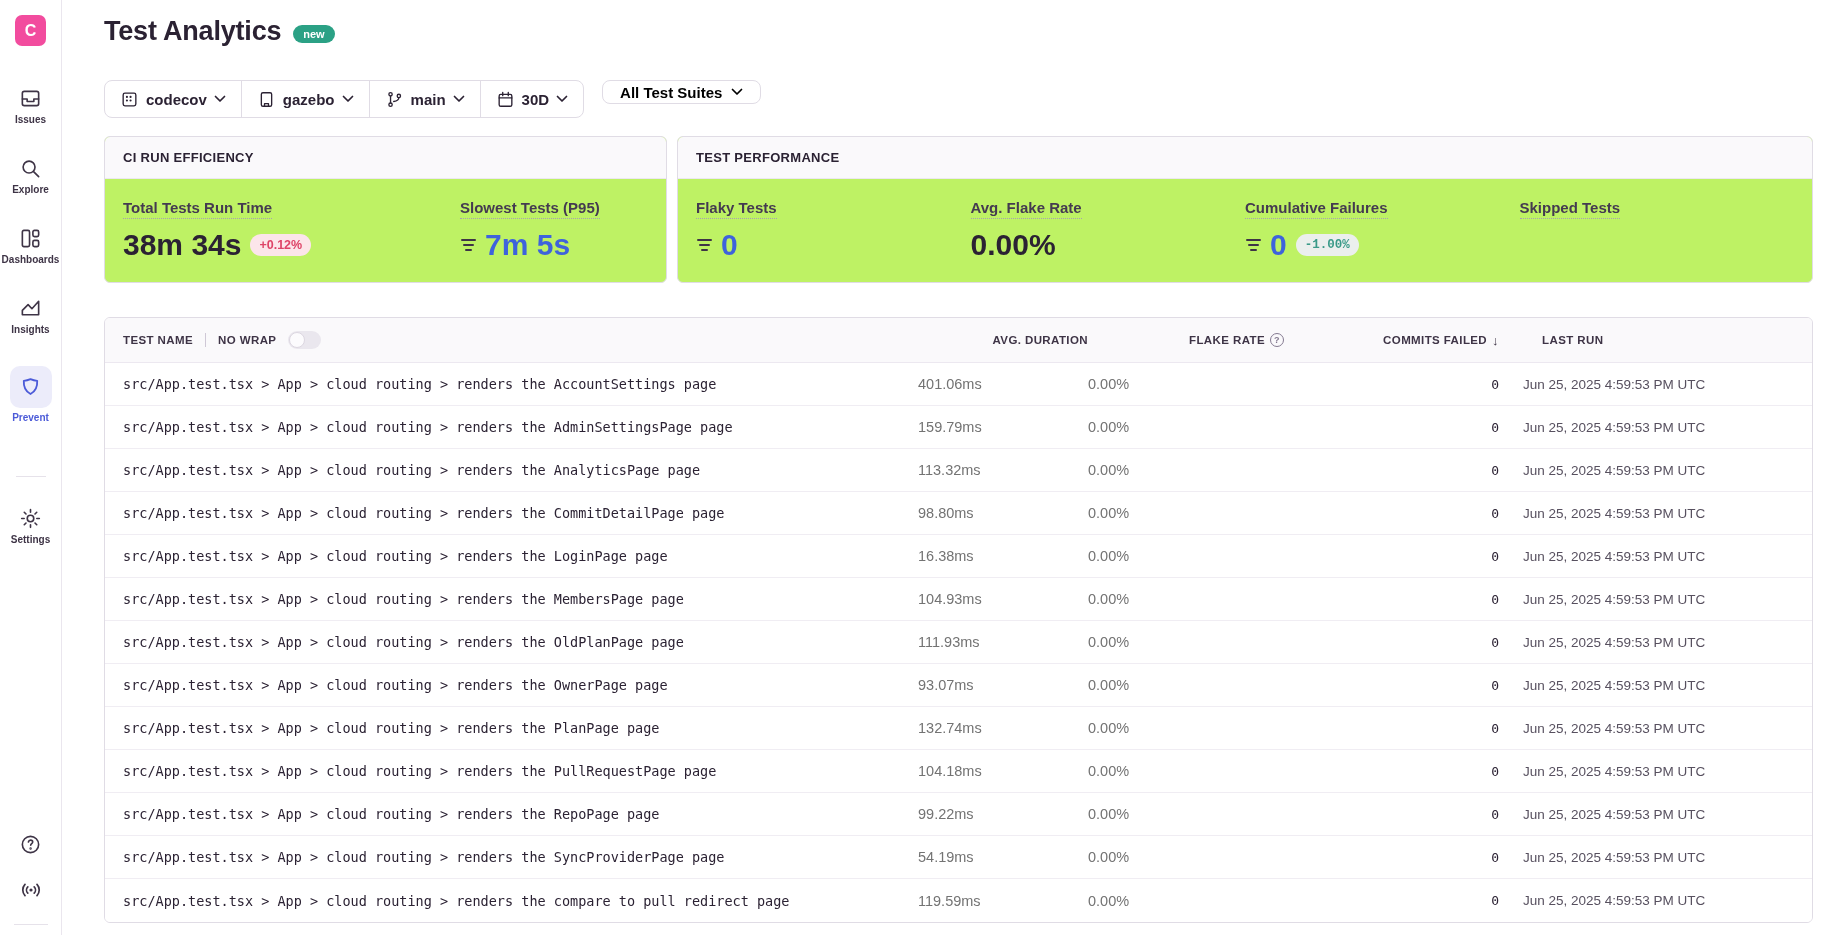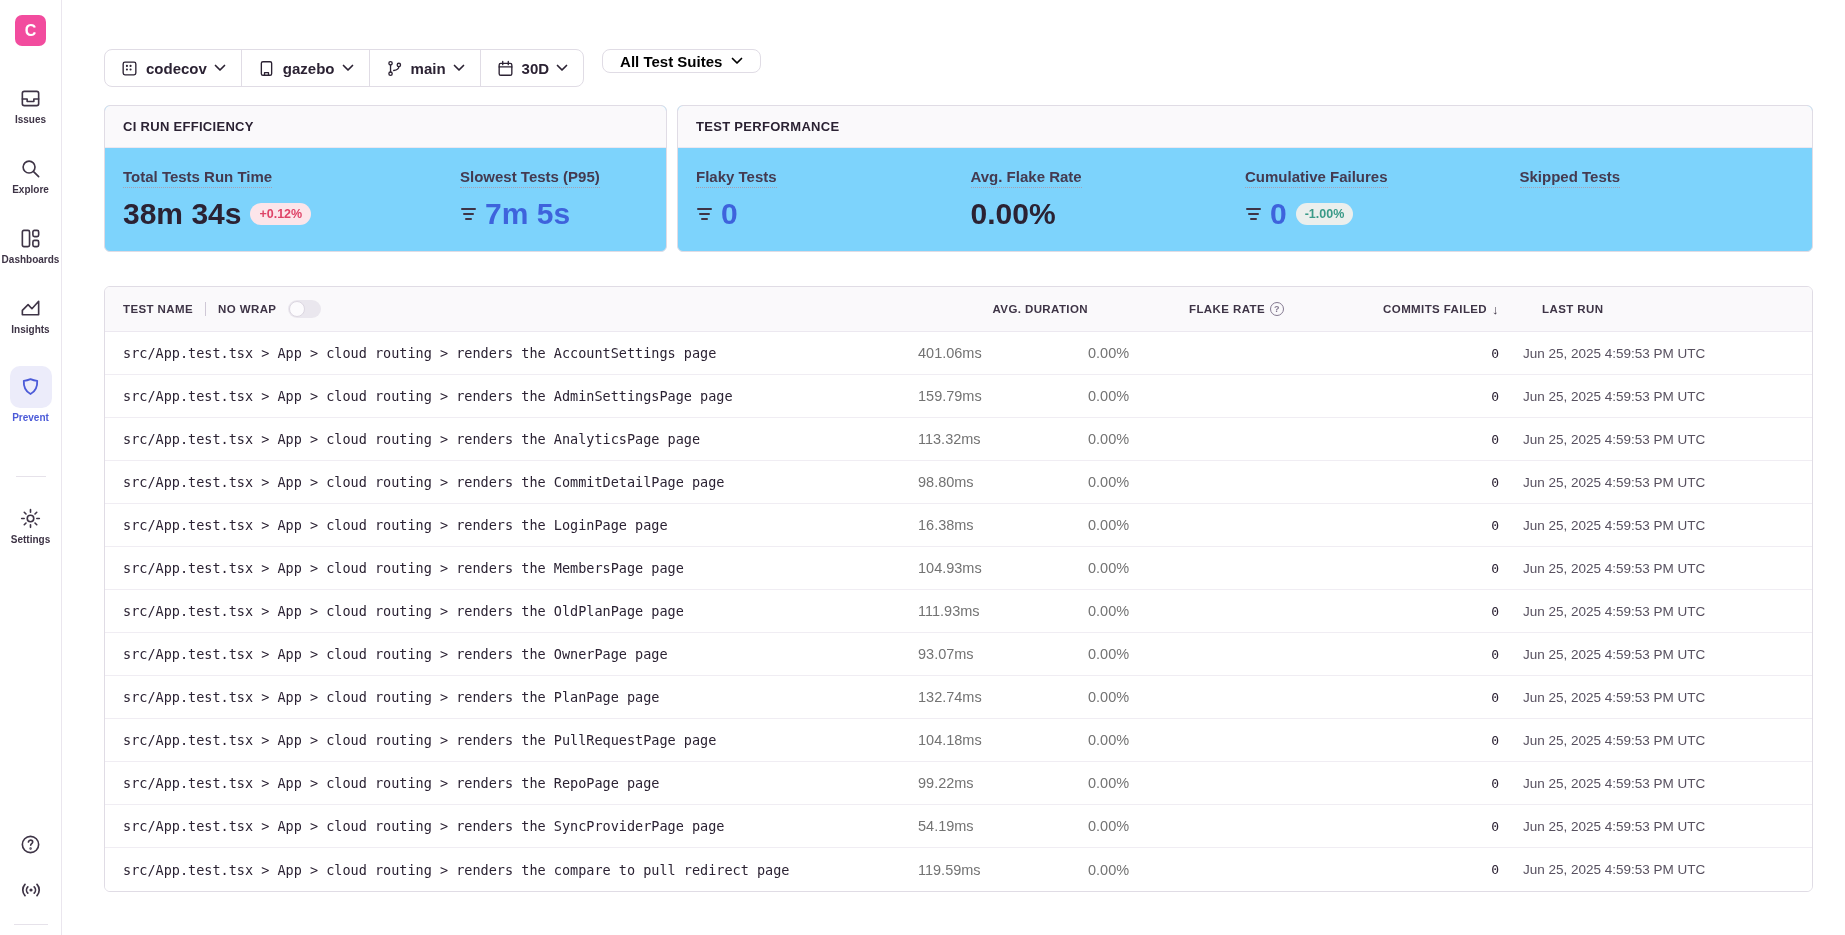"Test Analytics" div.page-head { html: none -> <div> <h1>Test Analytics</h1> <span>new</span> </div> }
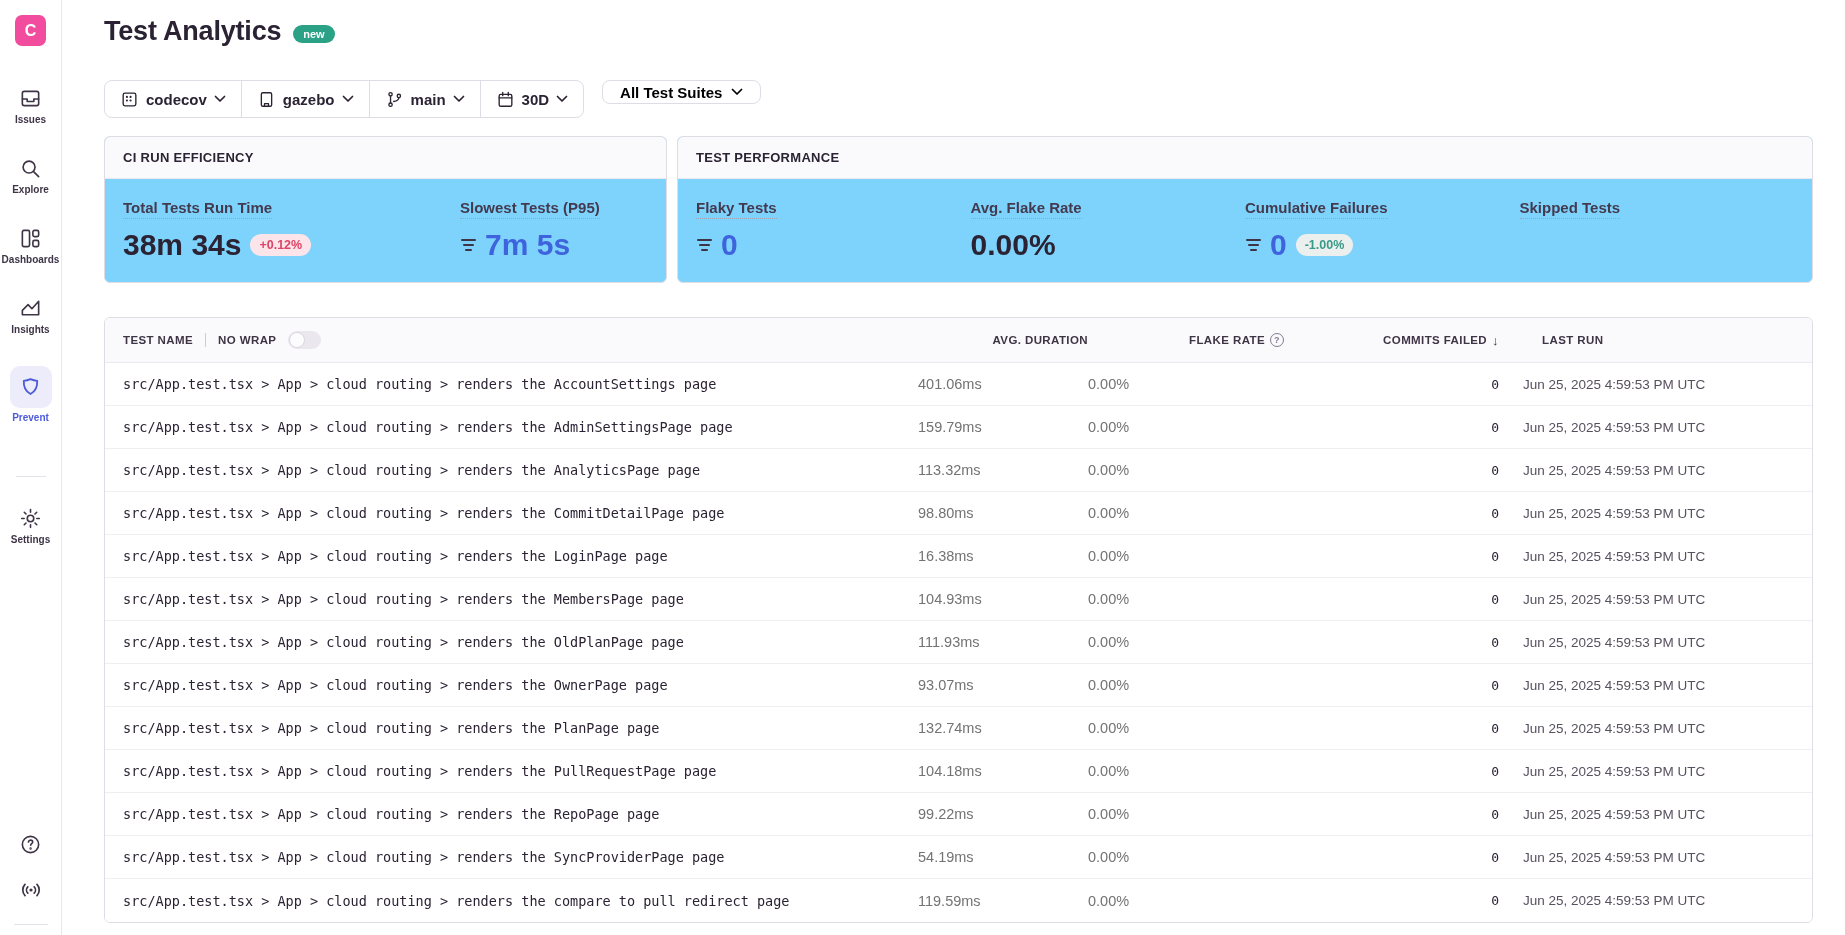"CI RUN EFFICIENCY" .card { background: #7dd3fc -> #bef264 }
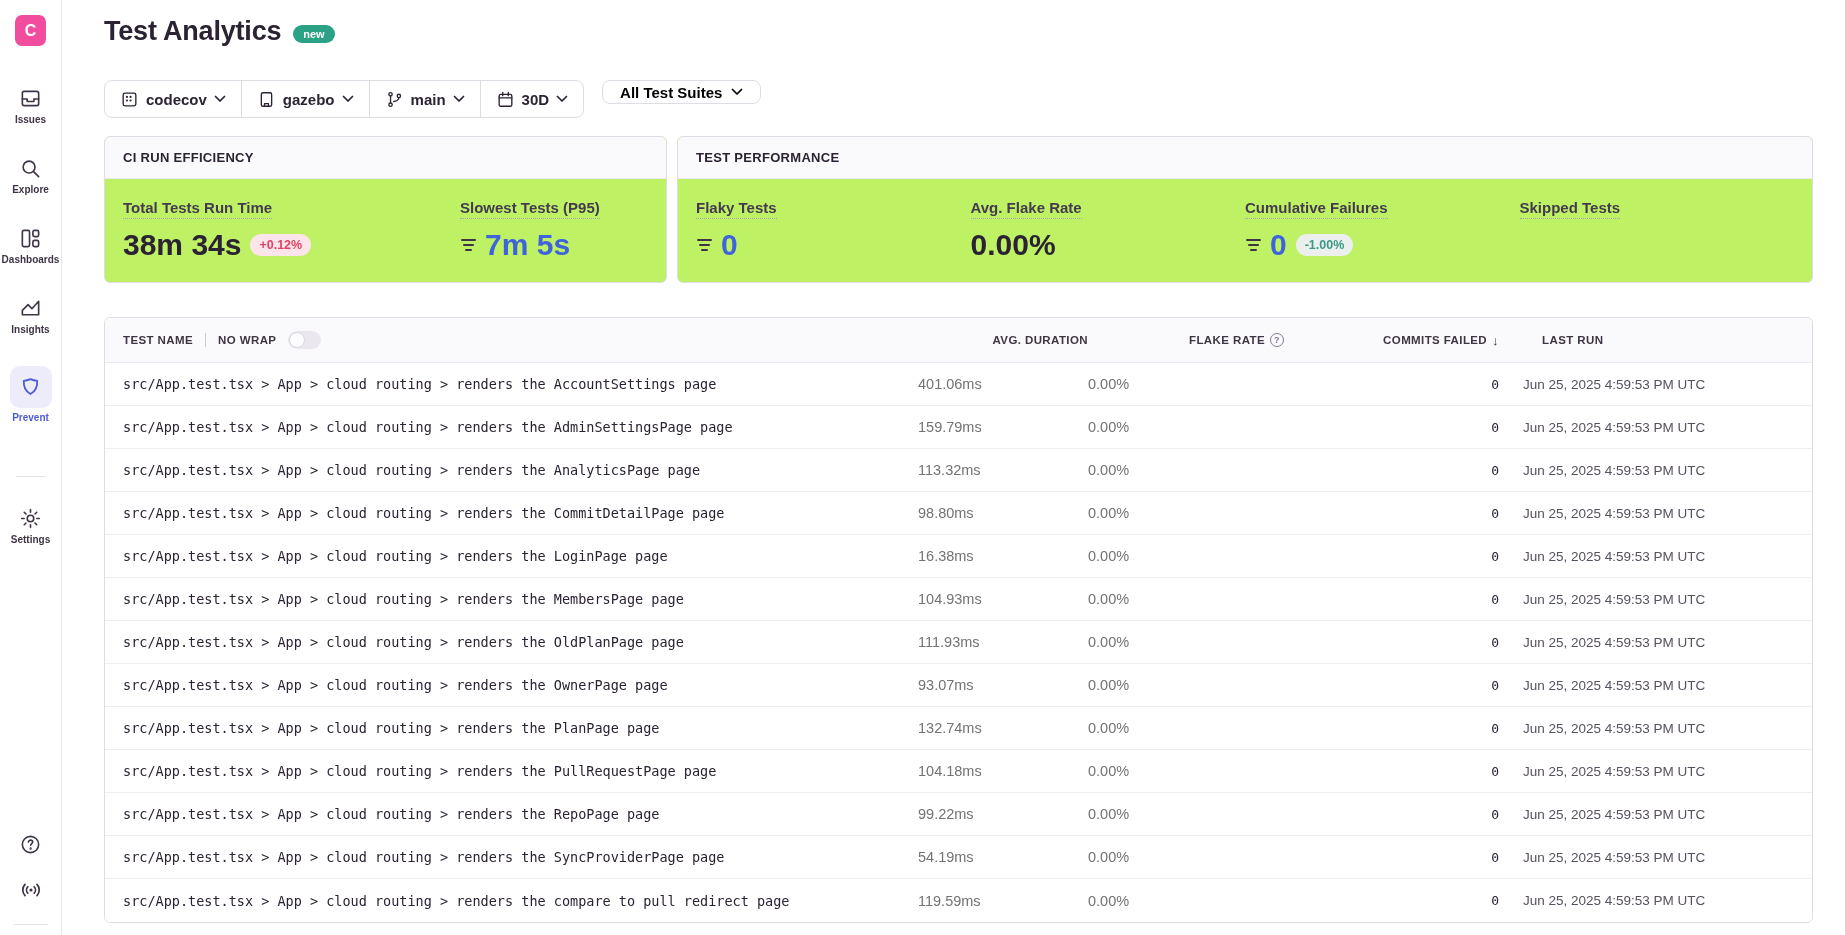"-1.00%" .delta.pos { font-family: none -> Liberation Mono, monospace }
